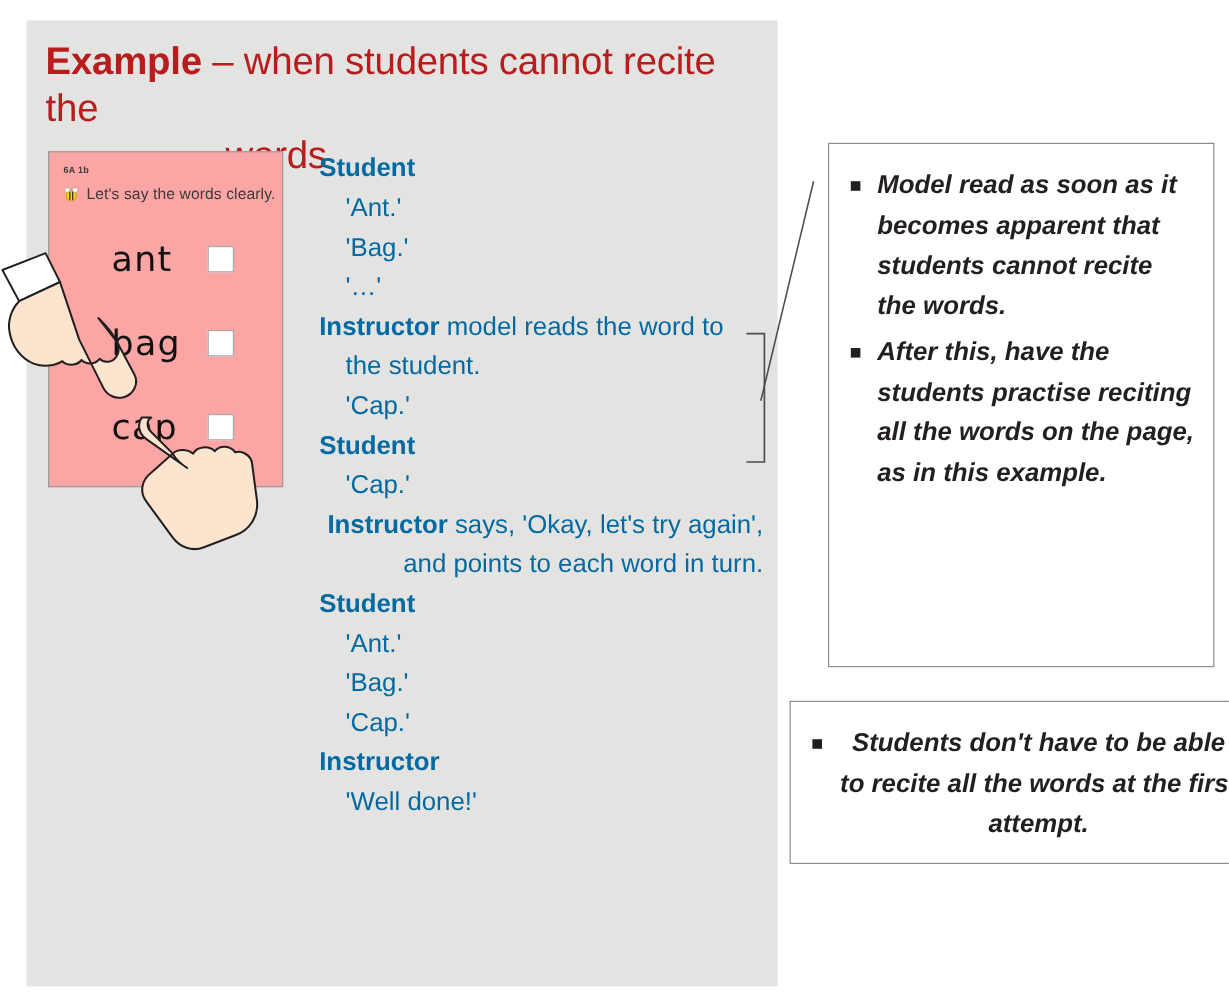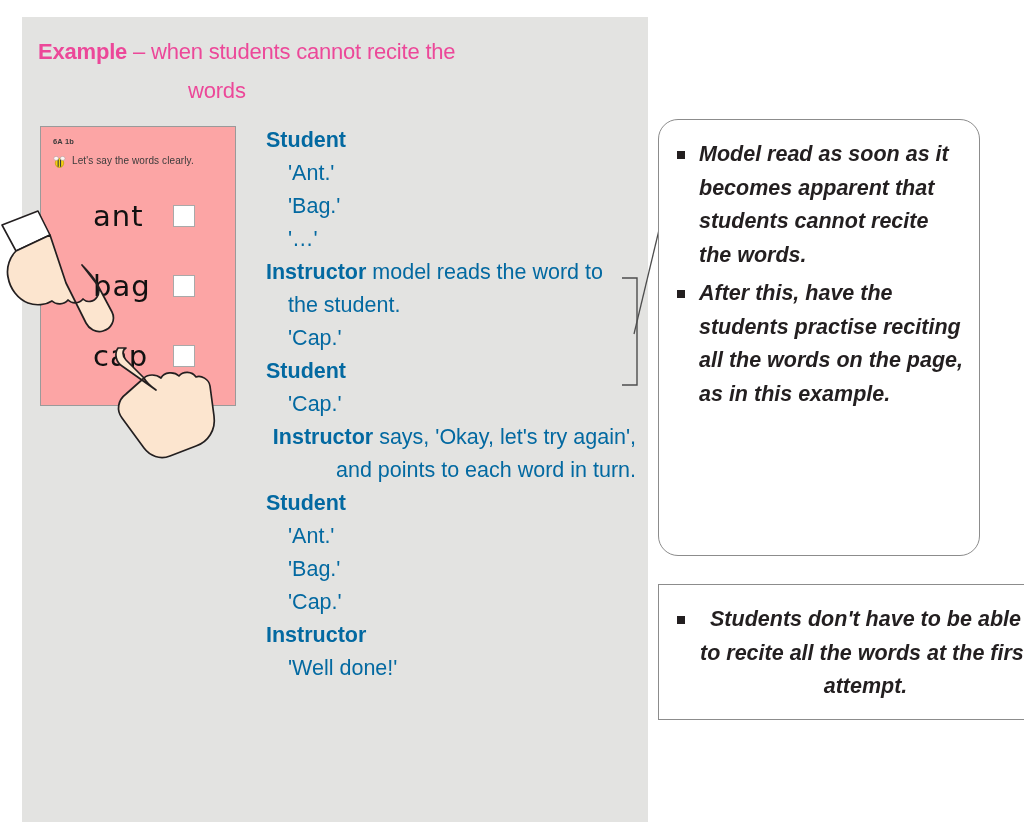"Example – when students cannot" #example-heading { color: #ec4899 -> #b91c1c; font-size: 22px -> 32px }
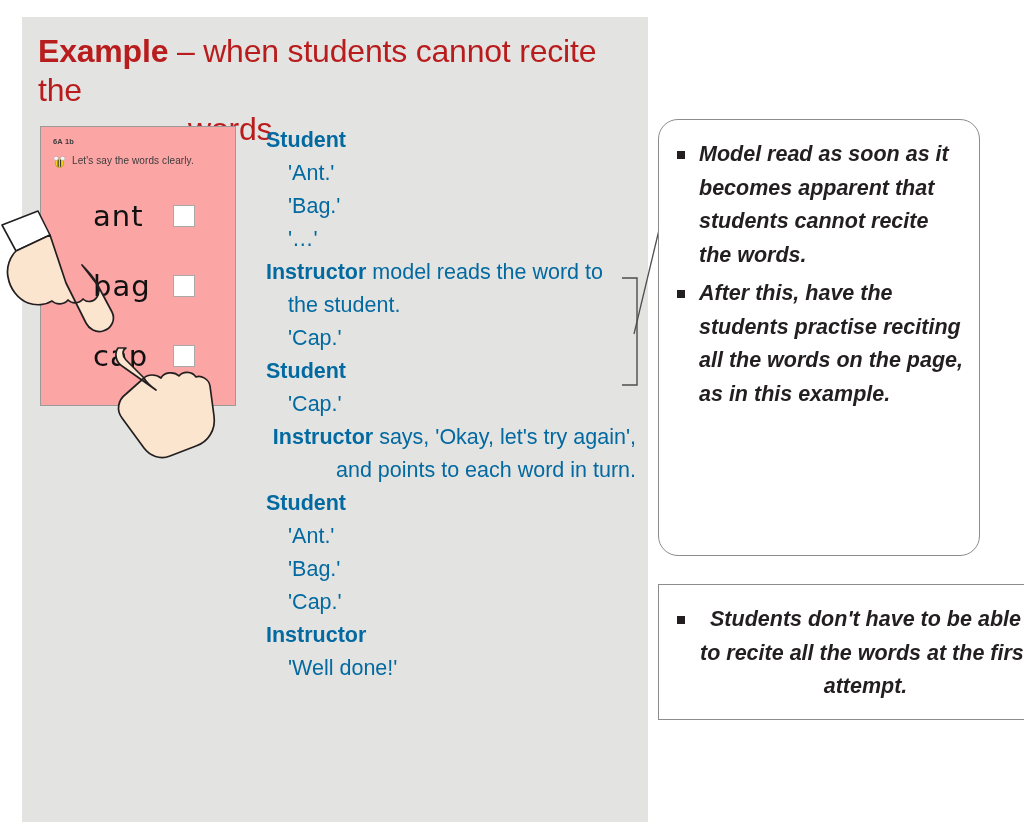"Let's say the words clearly." #ws-instruction { font-size: 10px -> 13px }
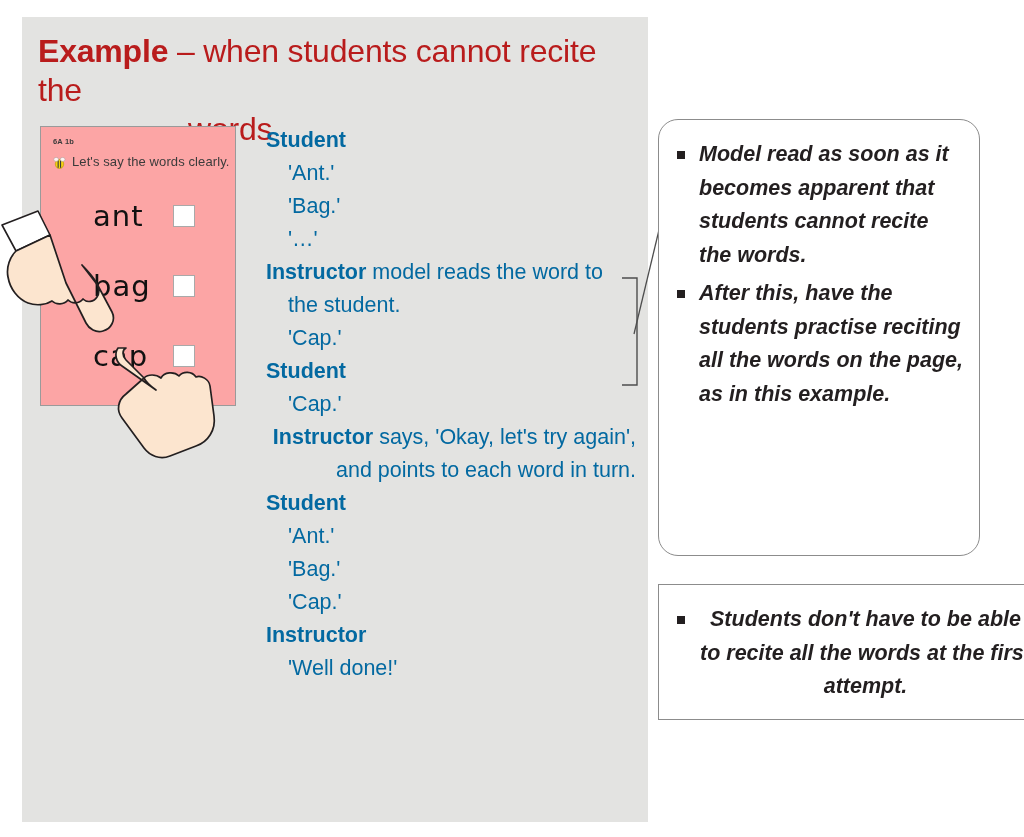"Model read as soon as" #callout-1 { border-radius: 20px -> none; left: 658px -> 690px }
